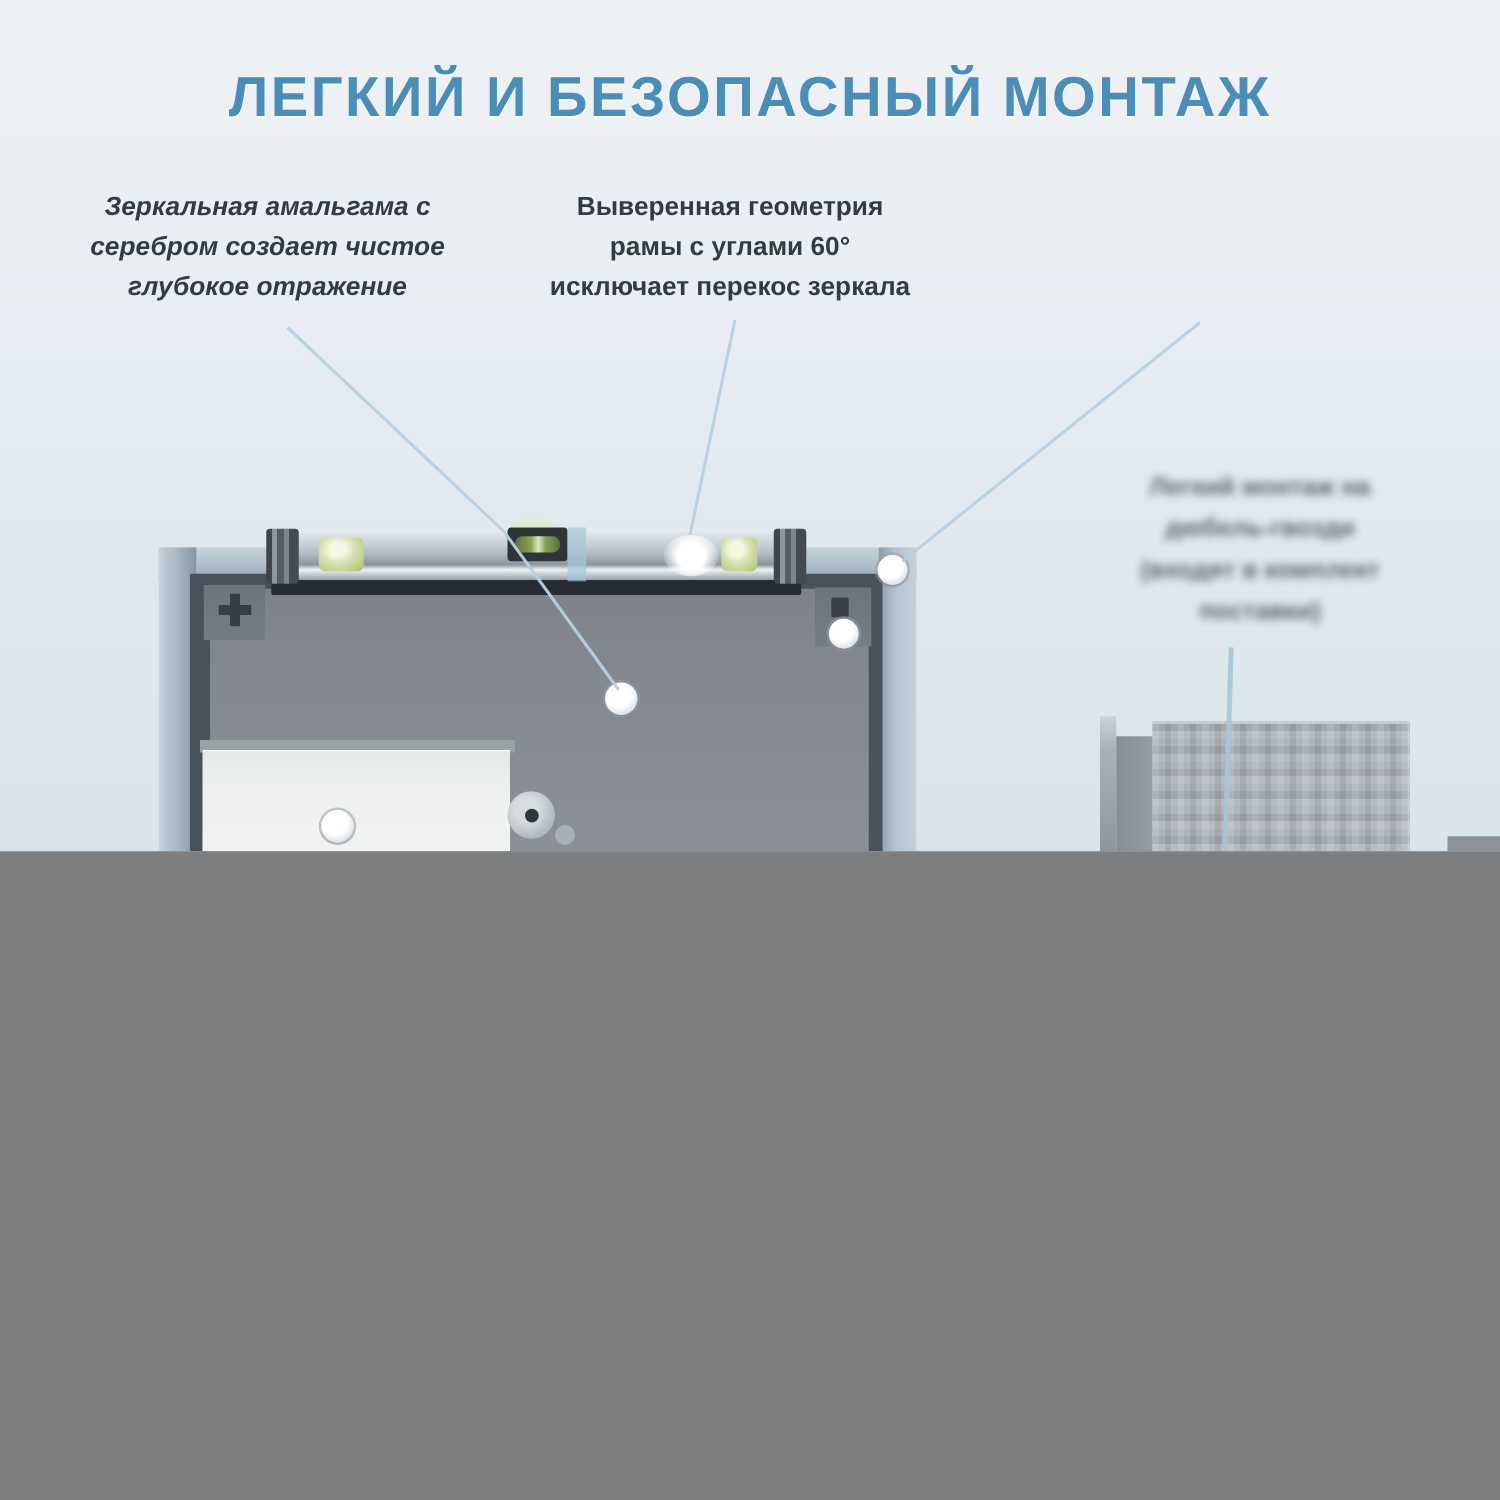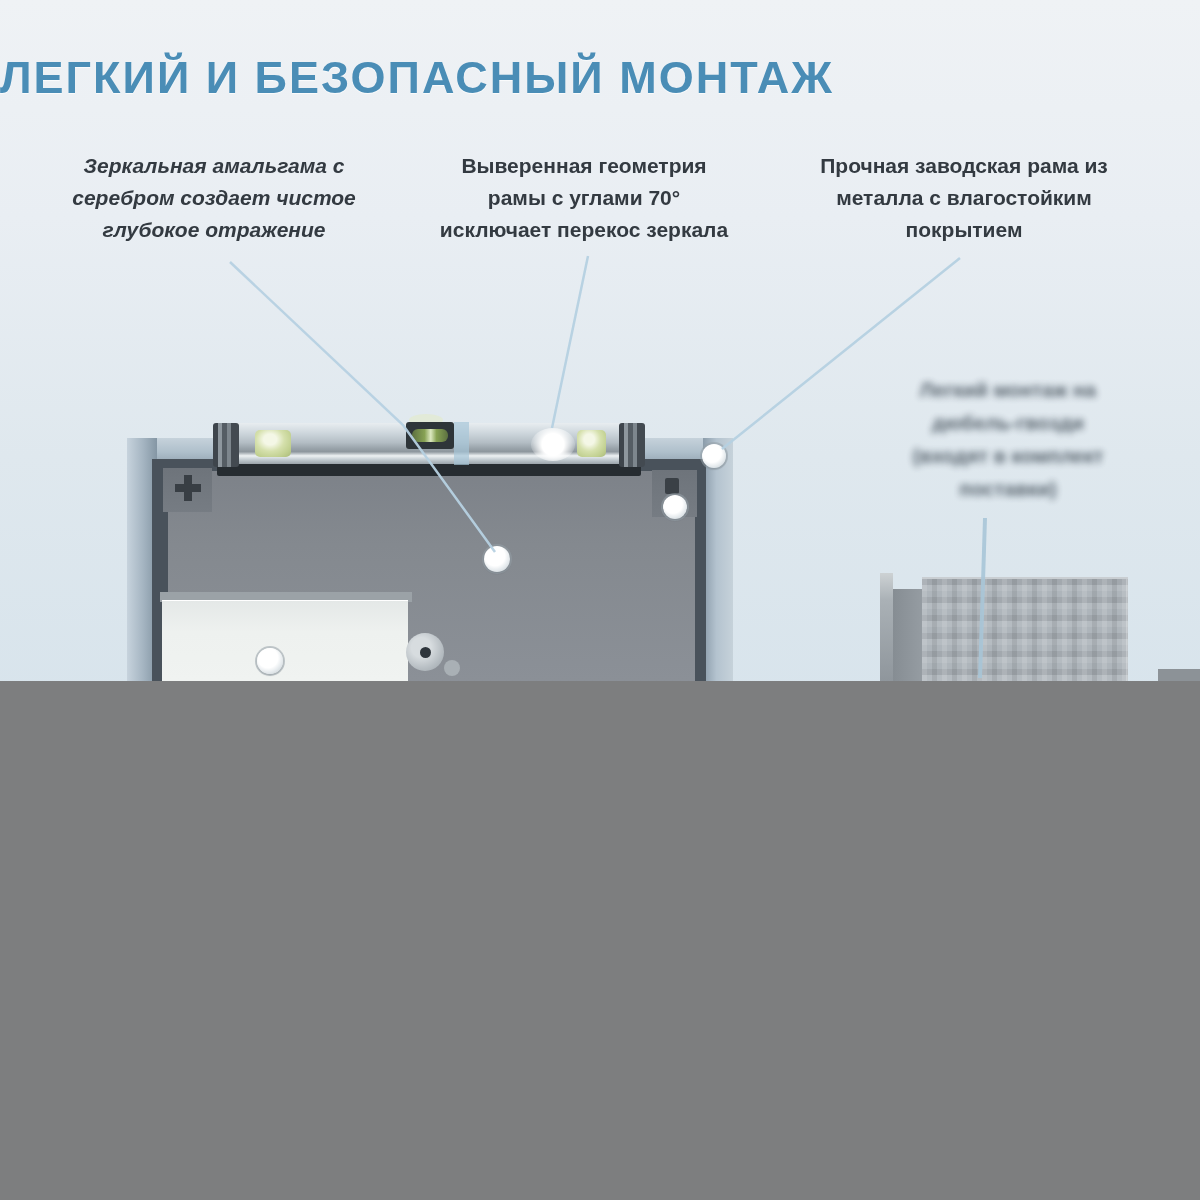"ЛЕГКИЙ И БЕЗОПАСНЫЙ МОНТАЖ" .title { text-align: none -> center }
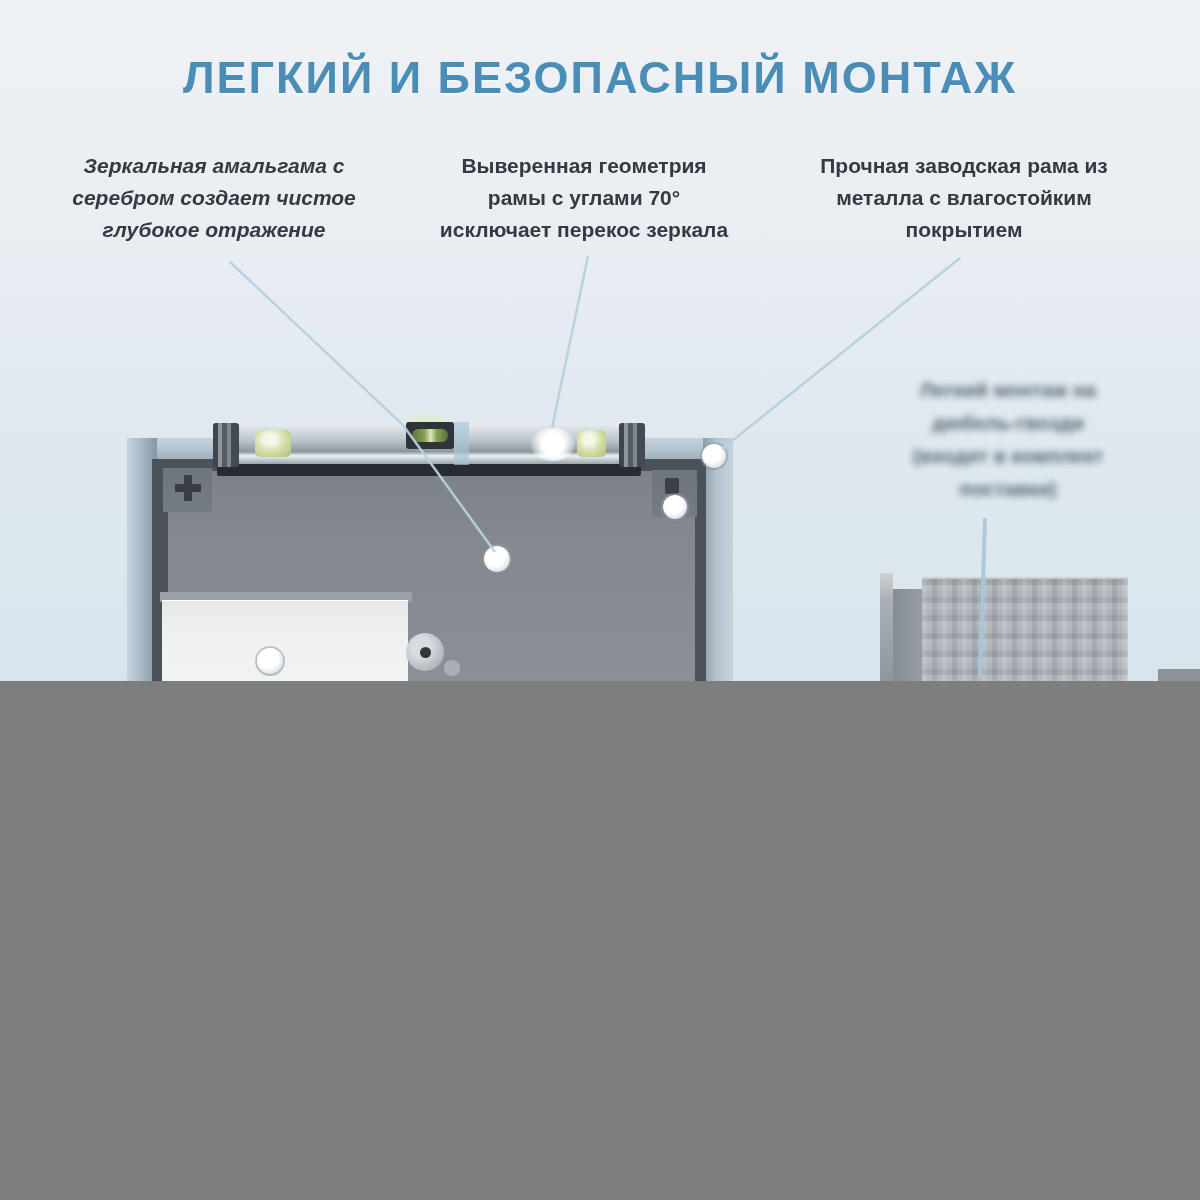"Выверенная геометрия" div.abs { text: 70 -> 60 }
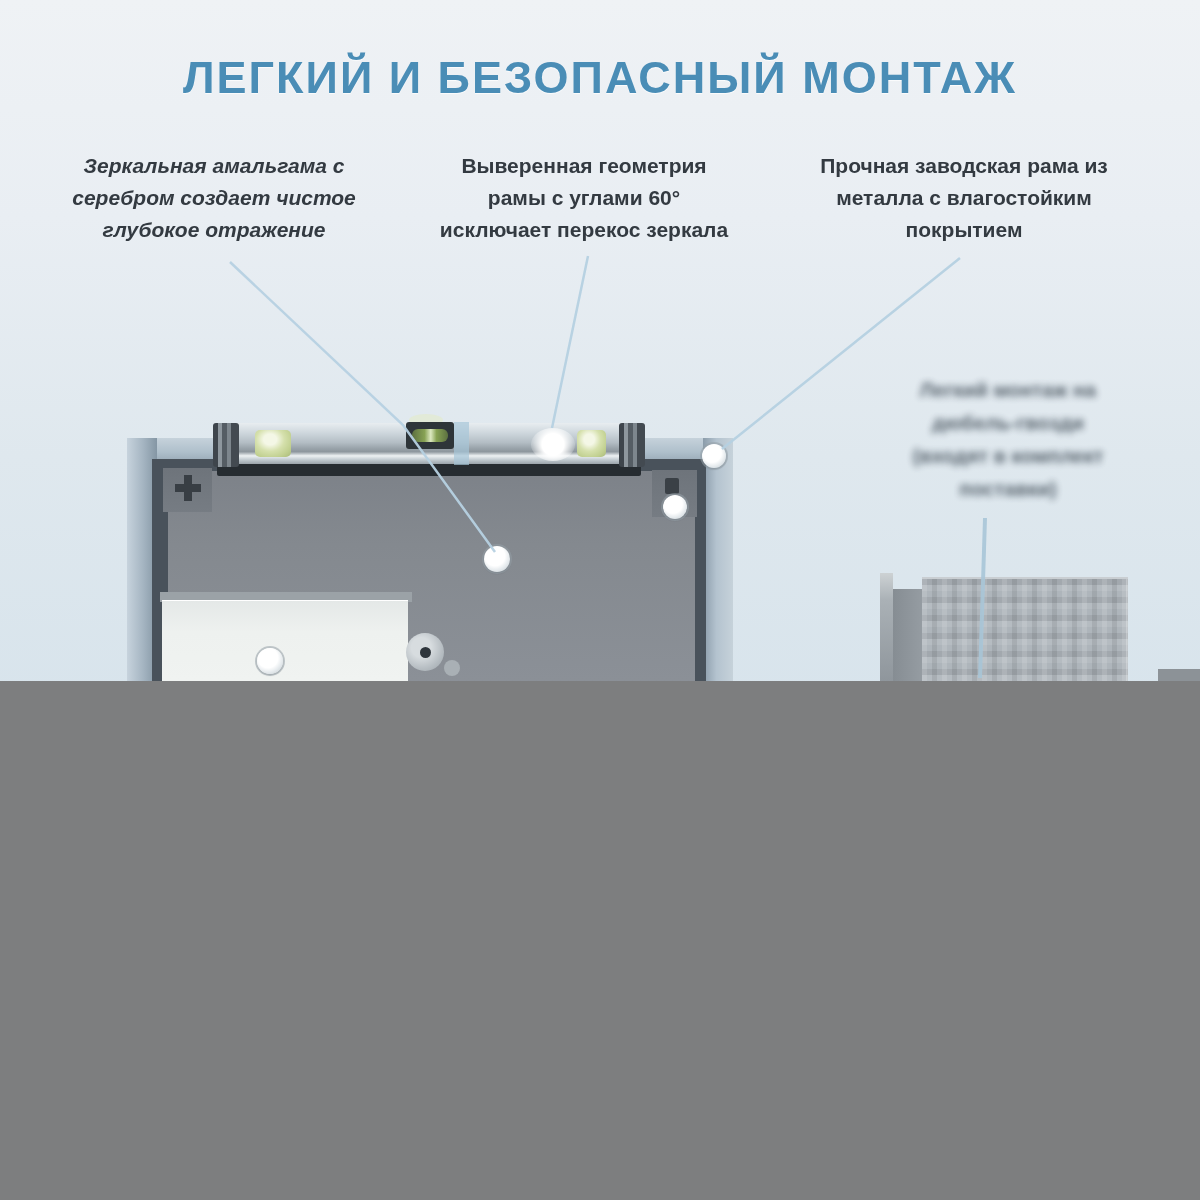"Прочная заводская рама из" div.abs { html: <div>Прочная заводская рама из металла с влагостойким покрытием</div> -> none }
